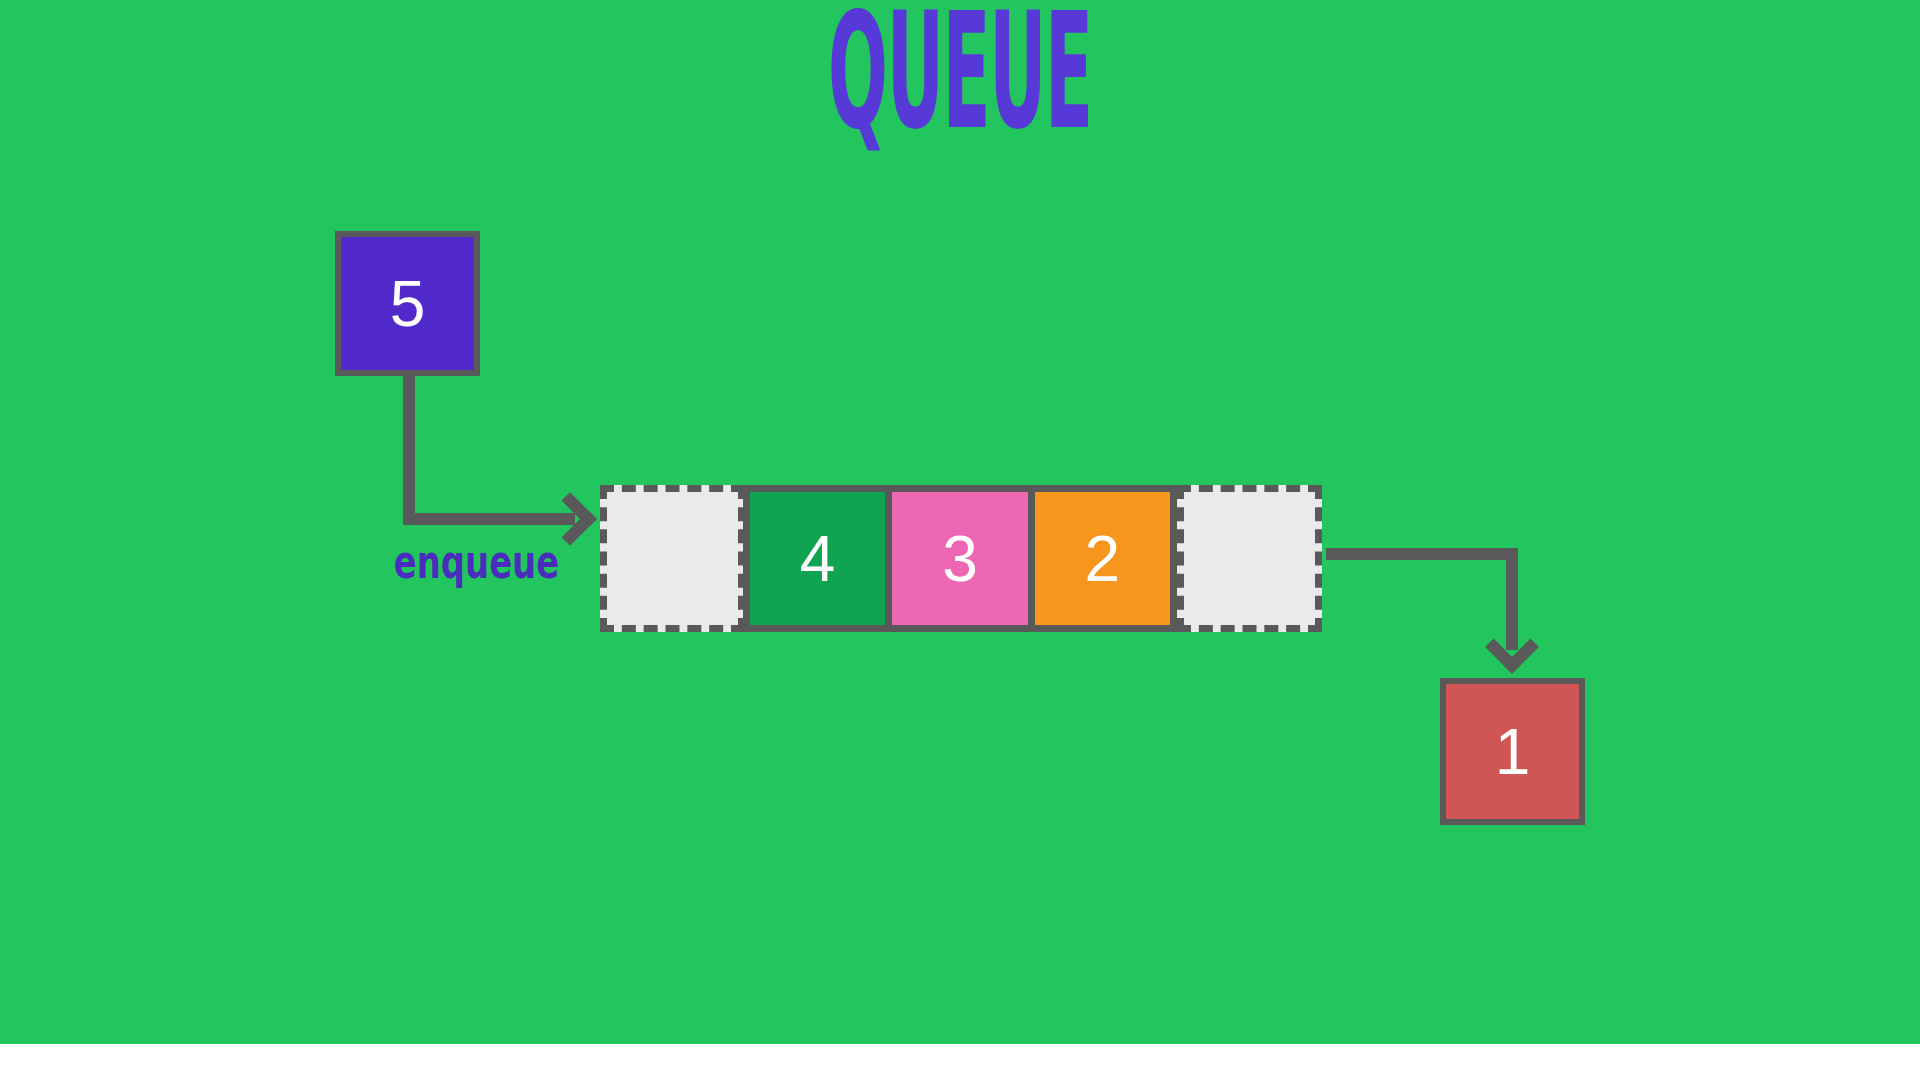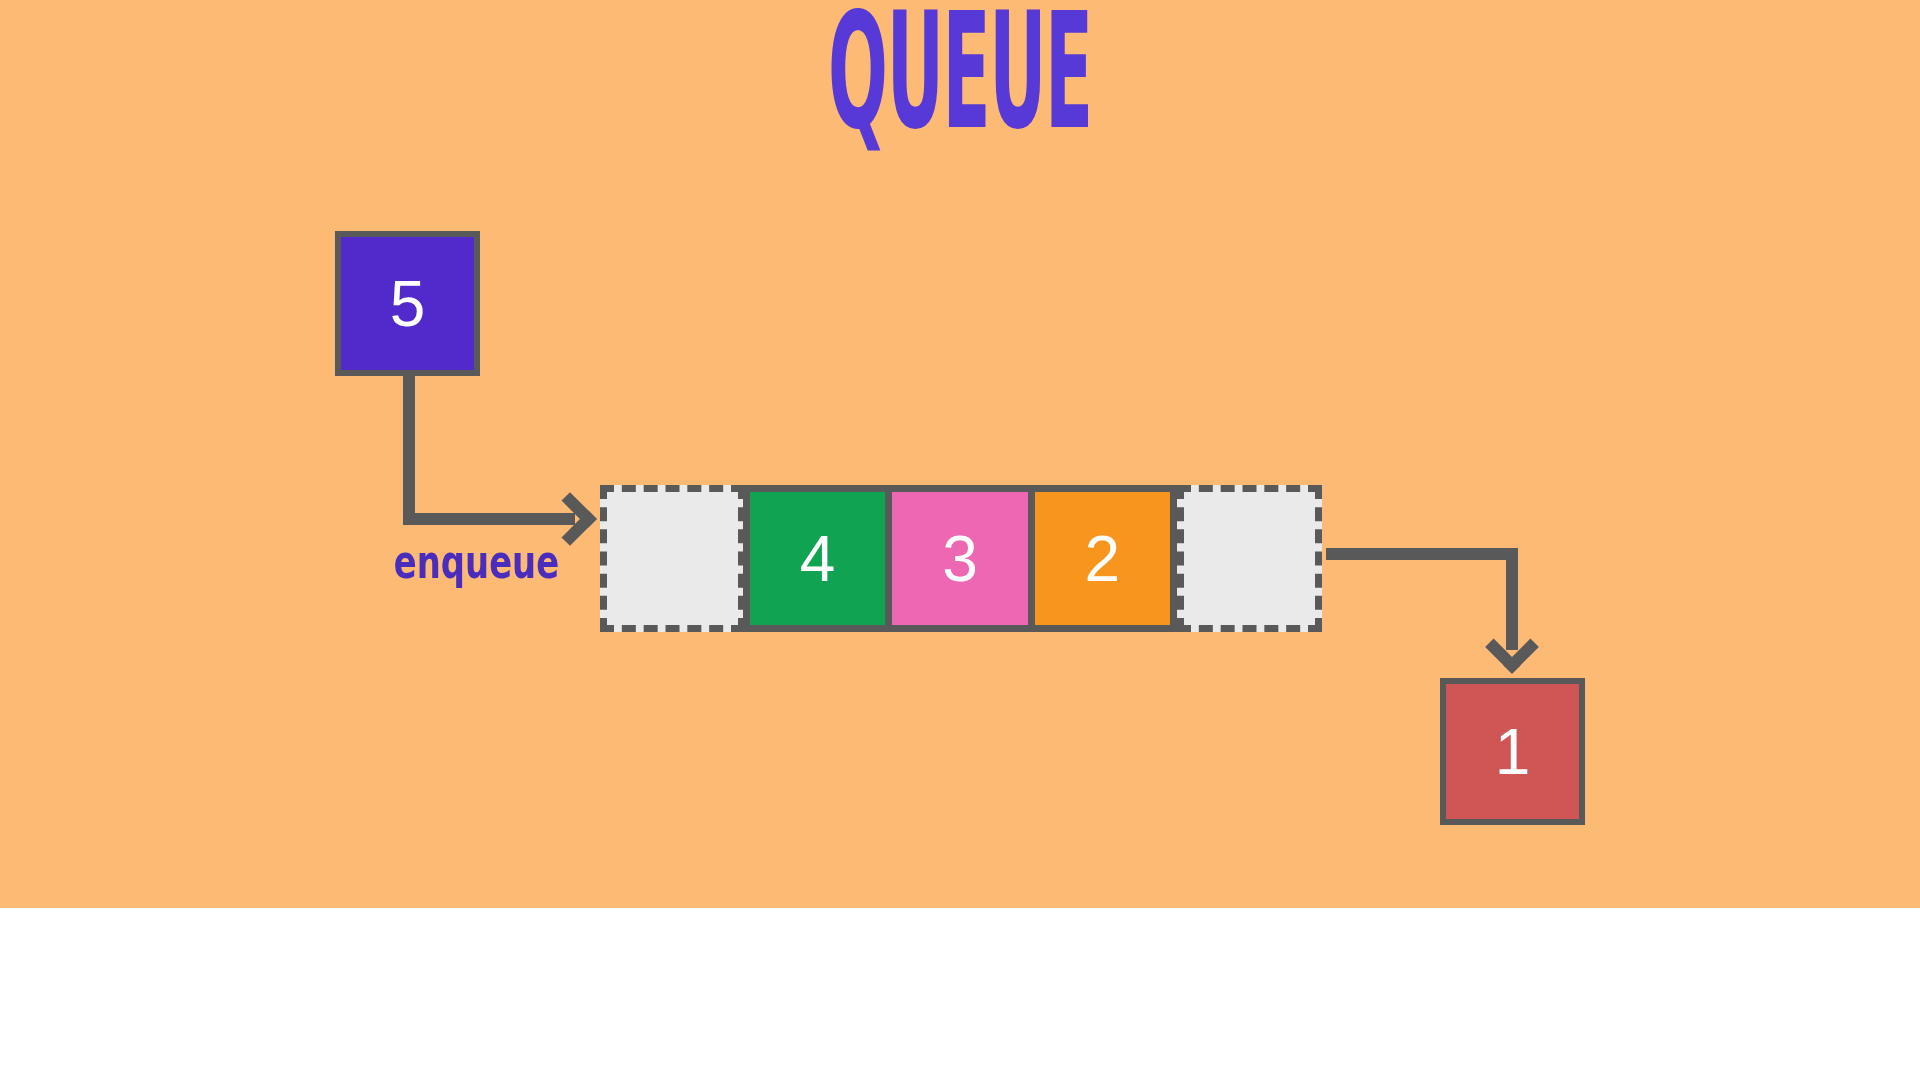"QUEUE" .stage { background: #fdba74 -> #22c55e; height: 908px -> 1044px }
